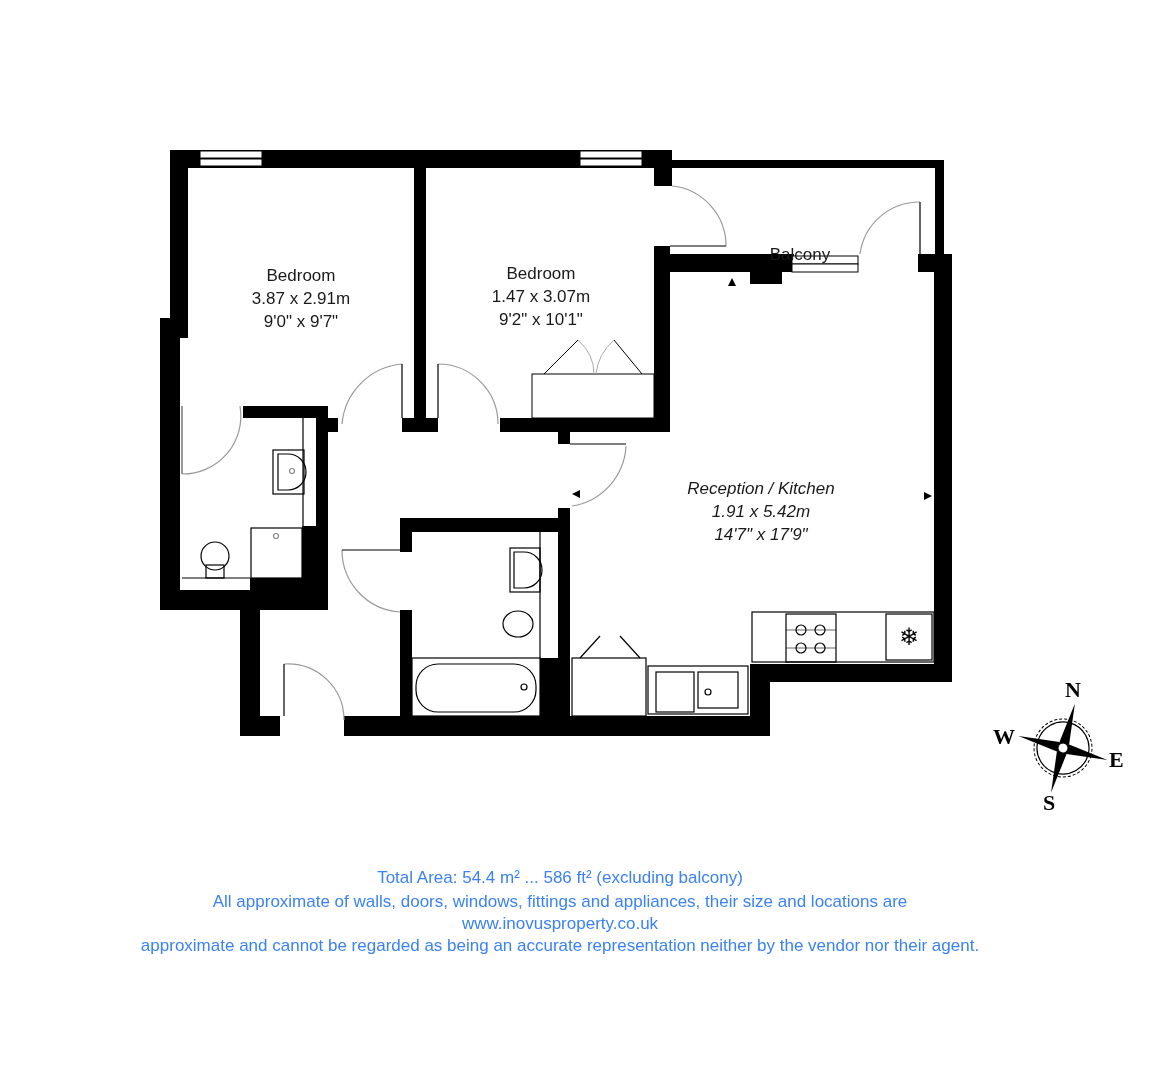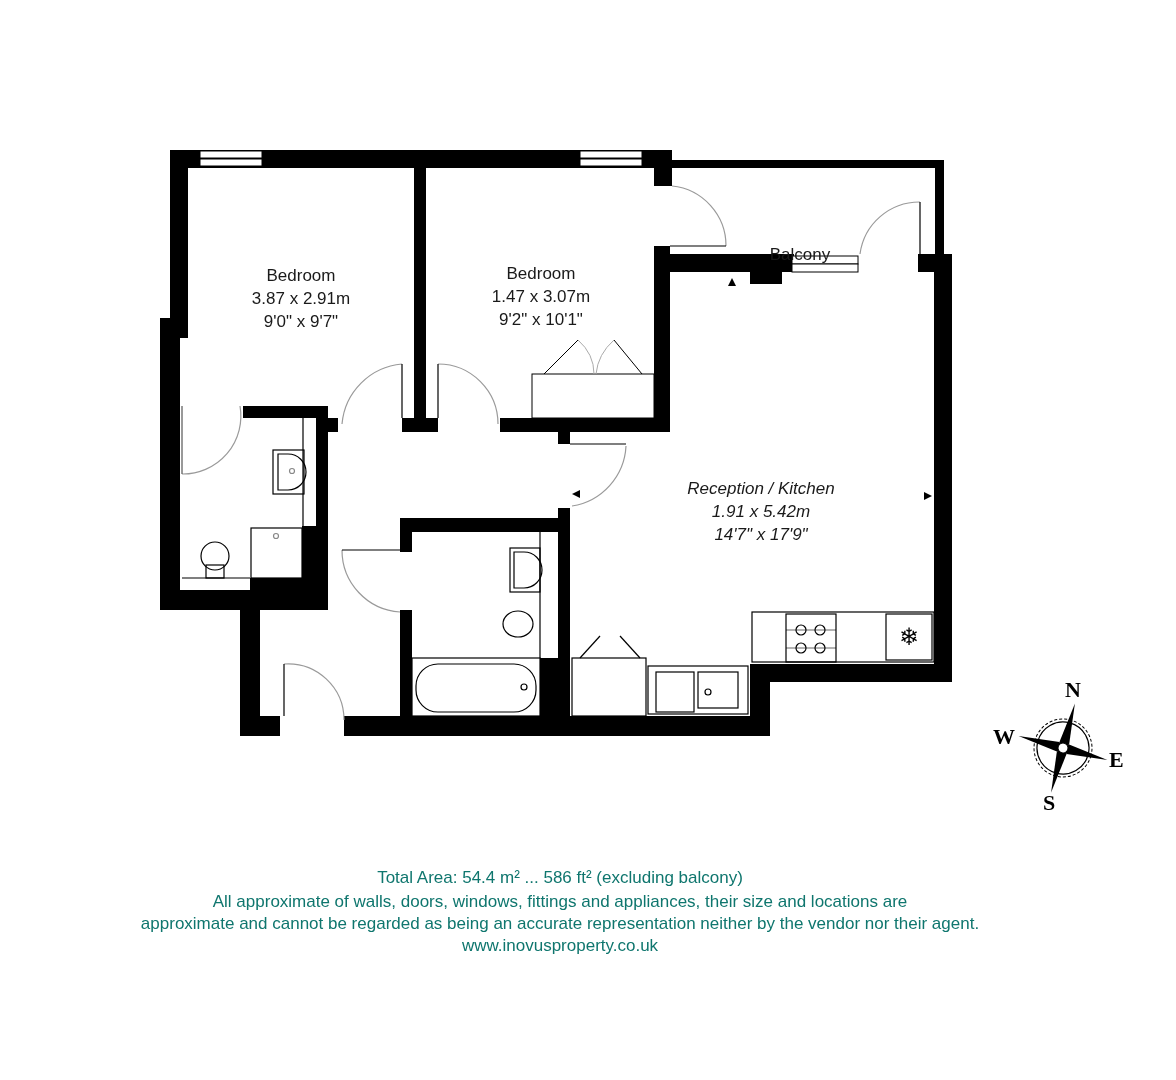"Total Area: 54.4 m² ..." .footer { color: #0f766e -> #3b82f6 }
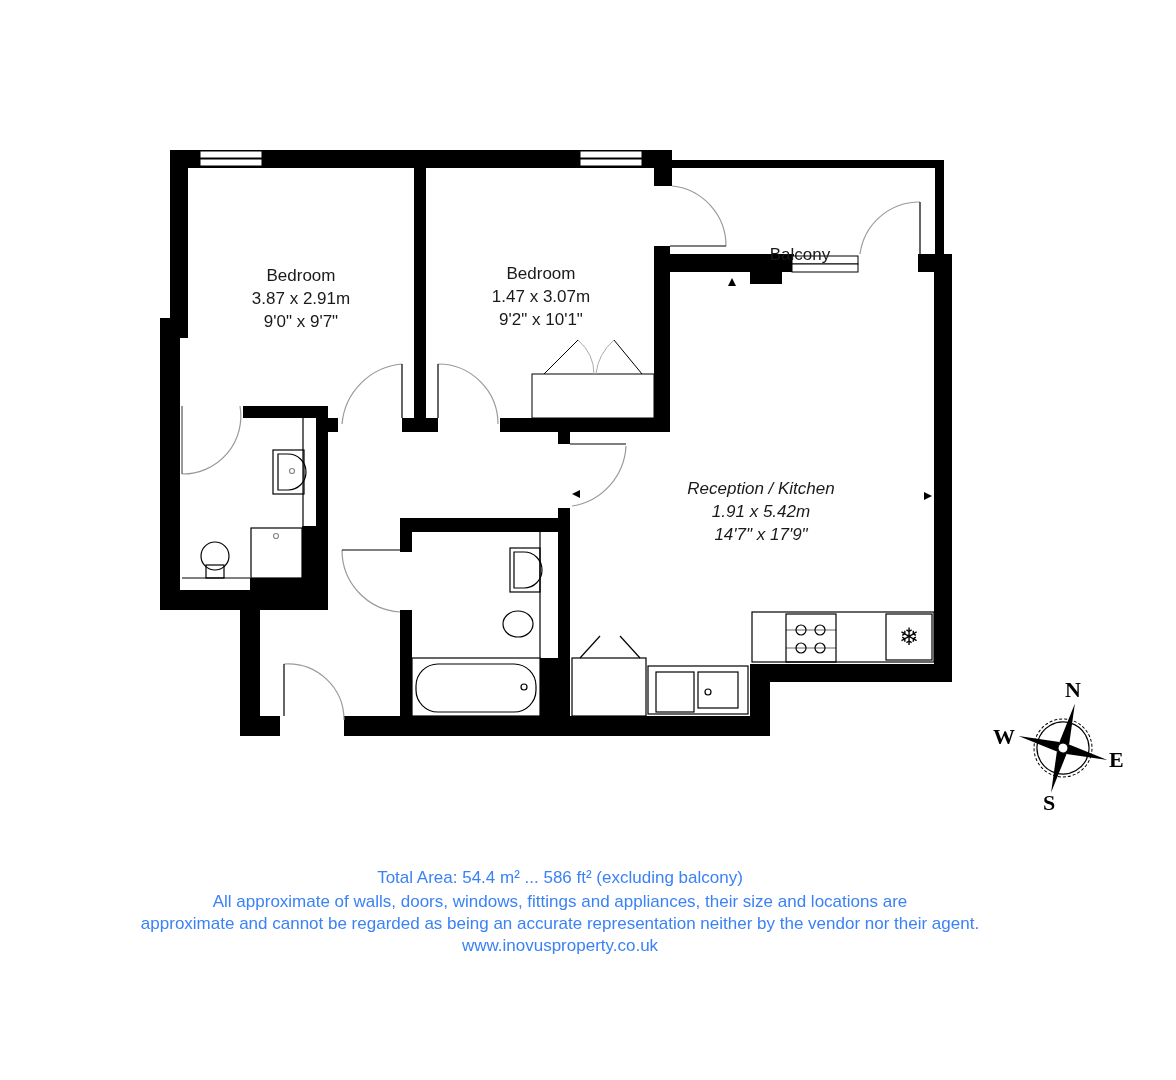"approximate and cannot be regarded" span.line { order: before "www.inovusproperty.co.uk" -> after "www.inovusproperty.co.uk" }
